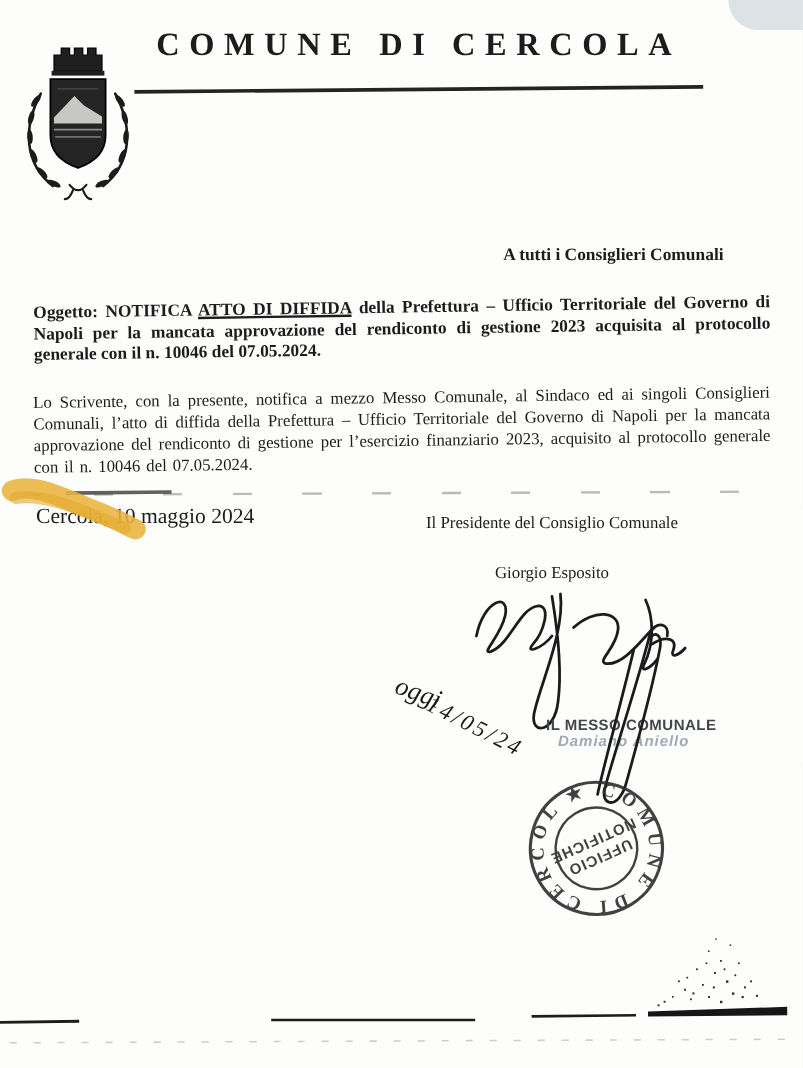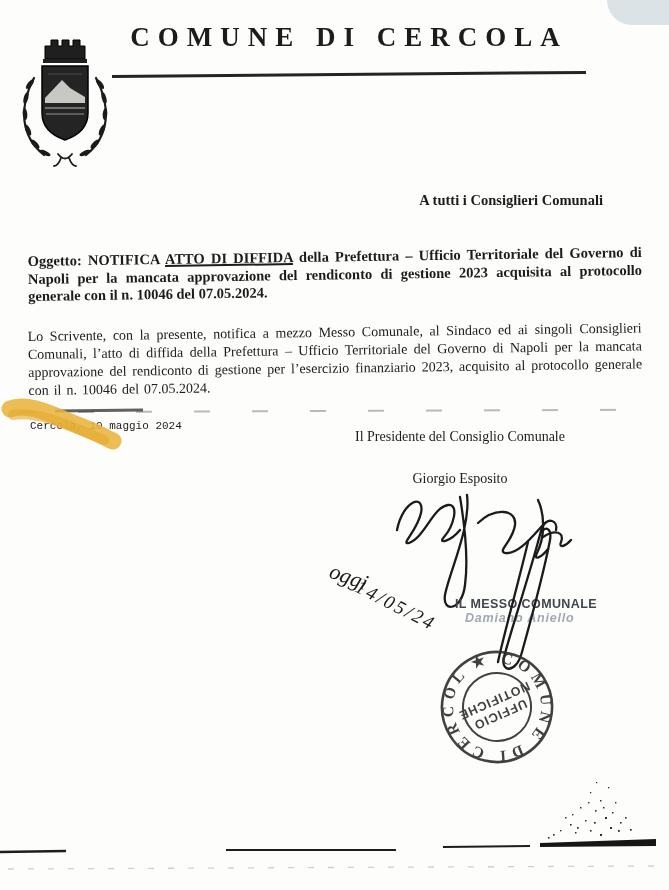"A tutti i Consiglieri Comunali" #recipients .r2 { margin-top: 15px -> 28px }
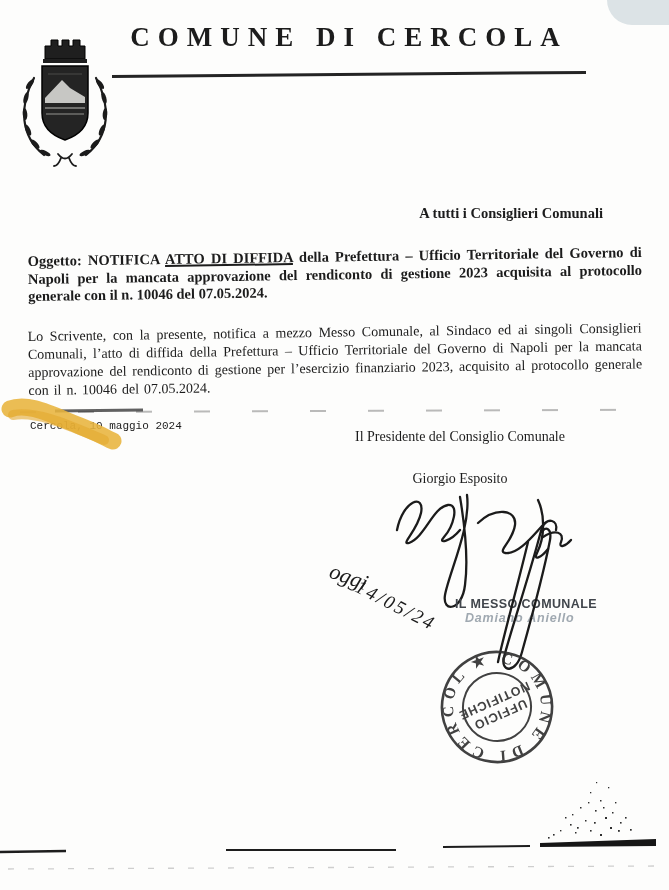"Cercola, 10 maggio 2024" #dateline { font-family: Liberation Mono, monospace -> none; font-size: 11px -> 18px }
